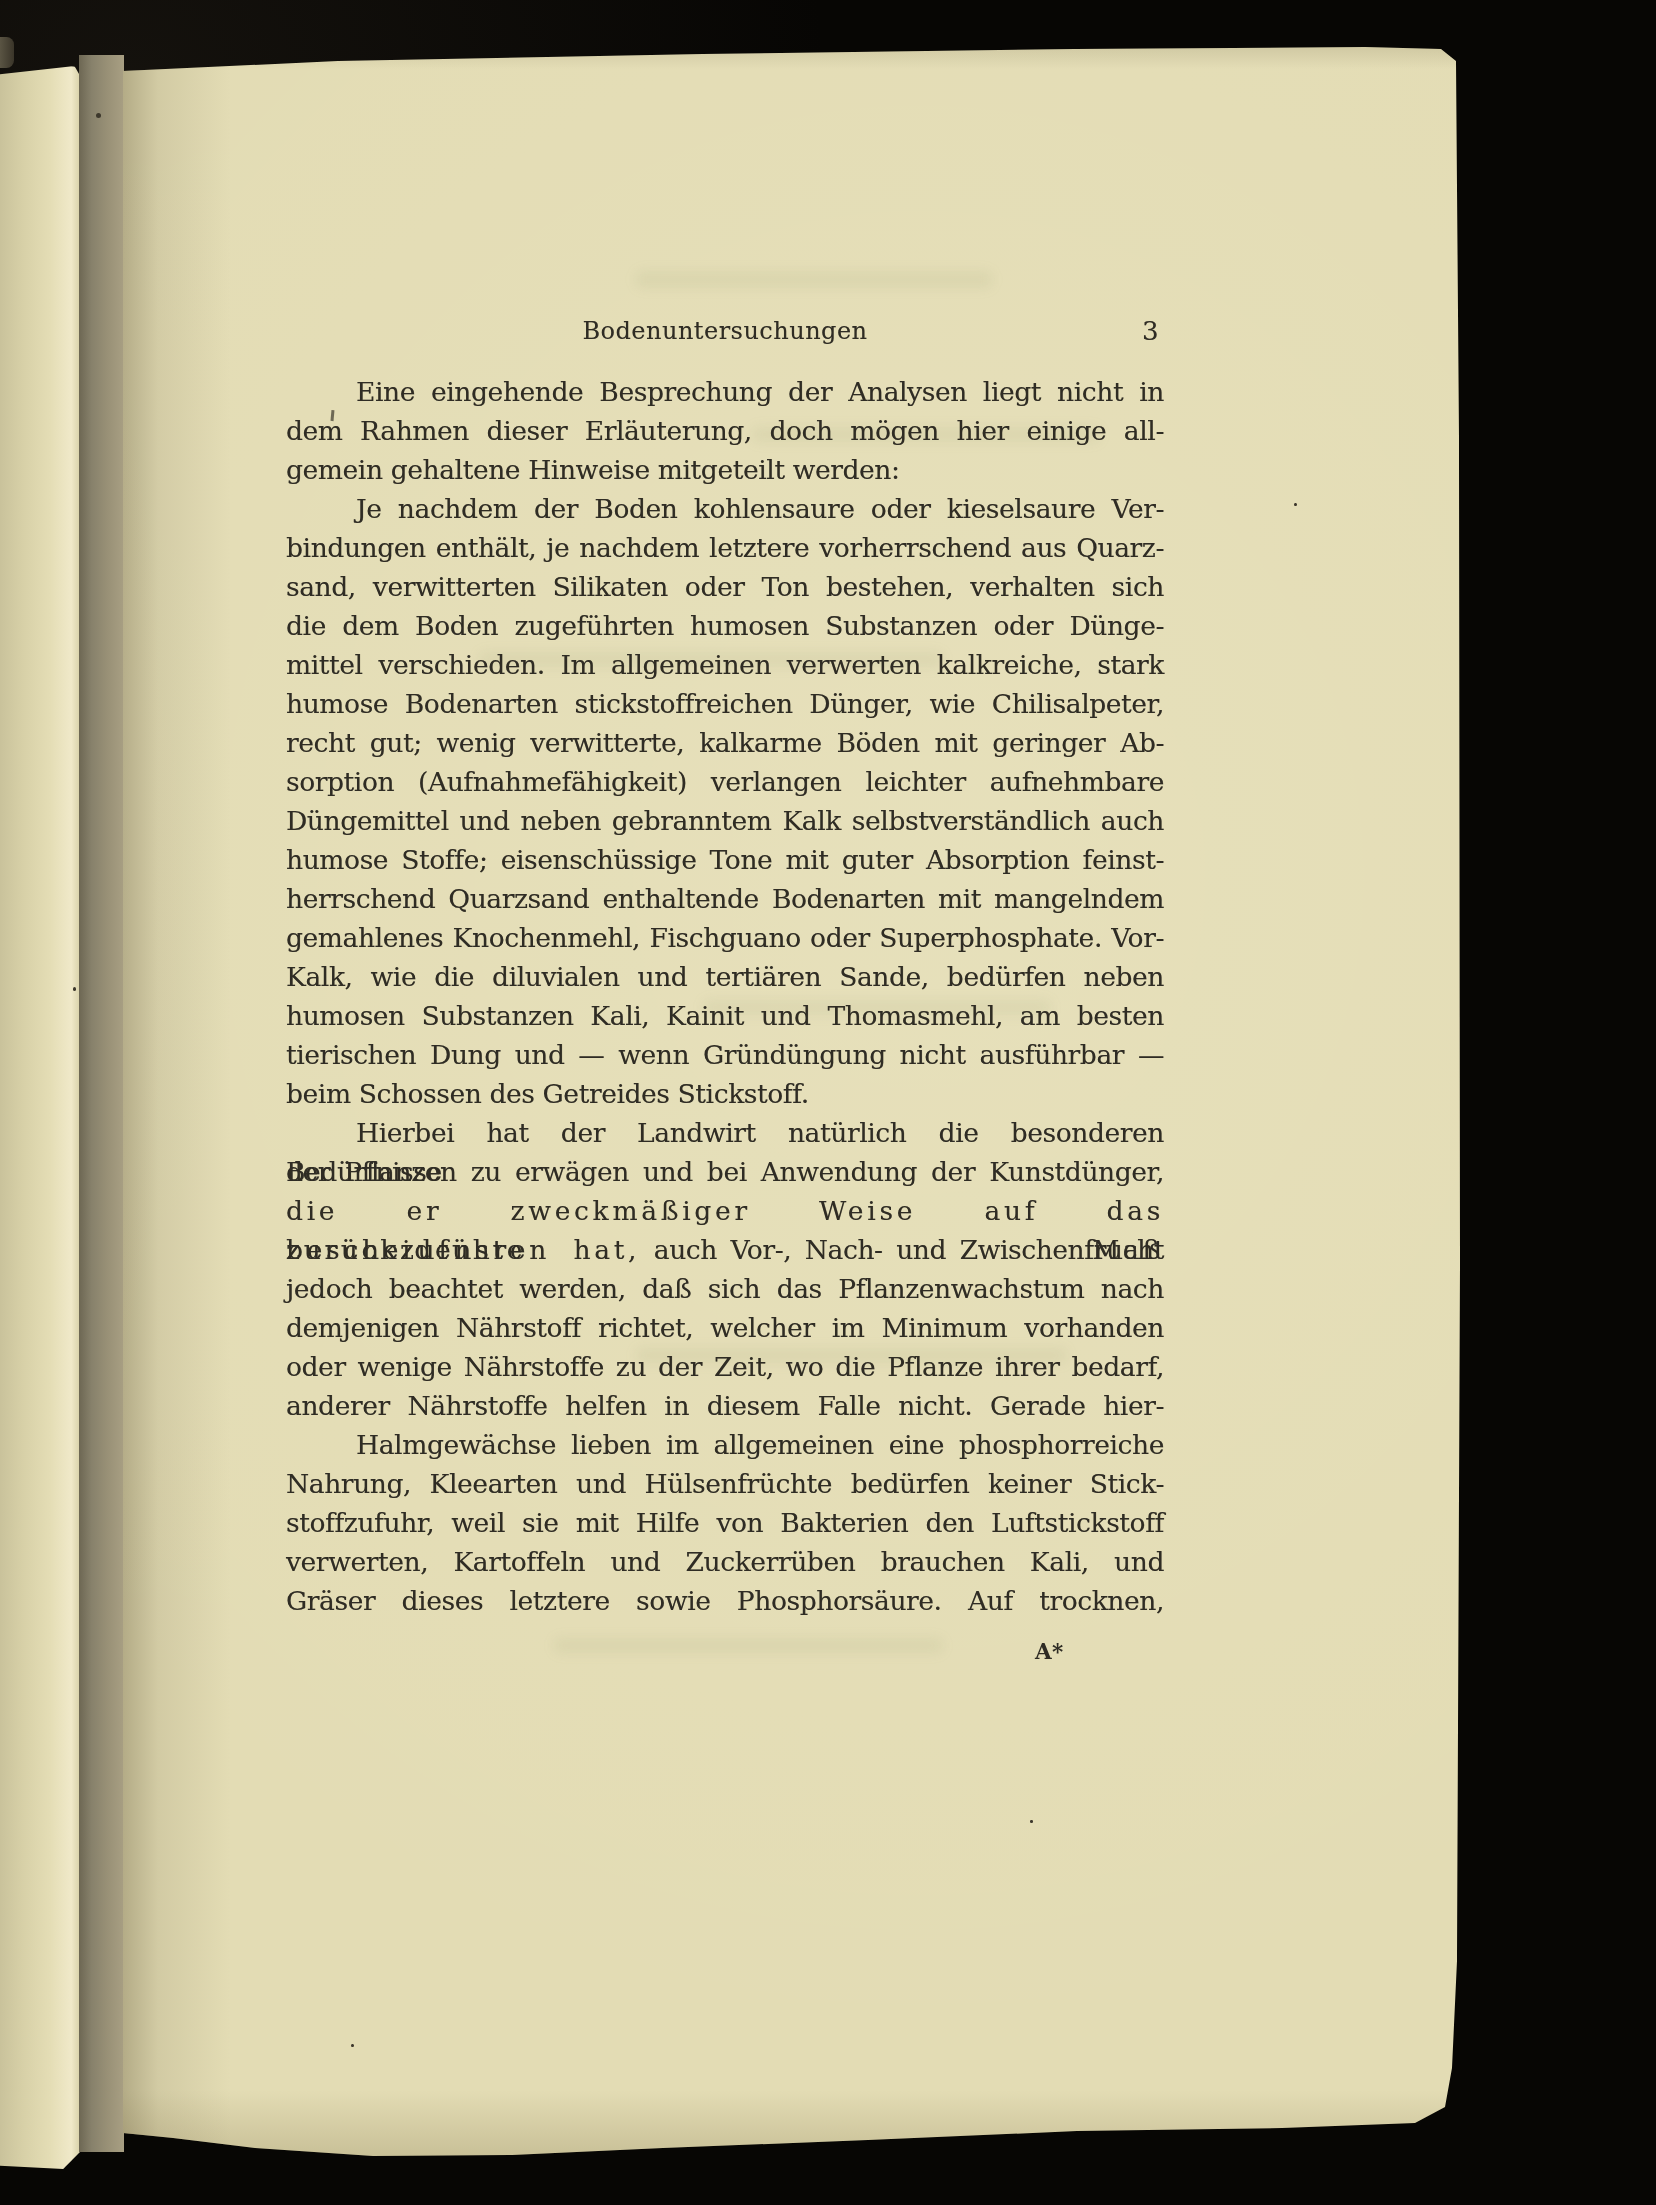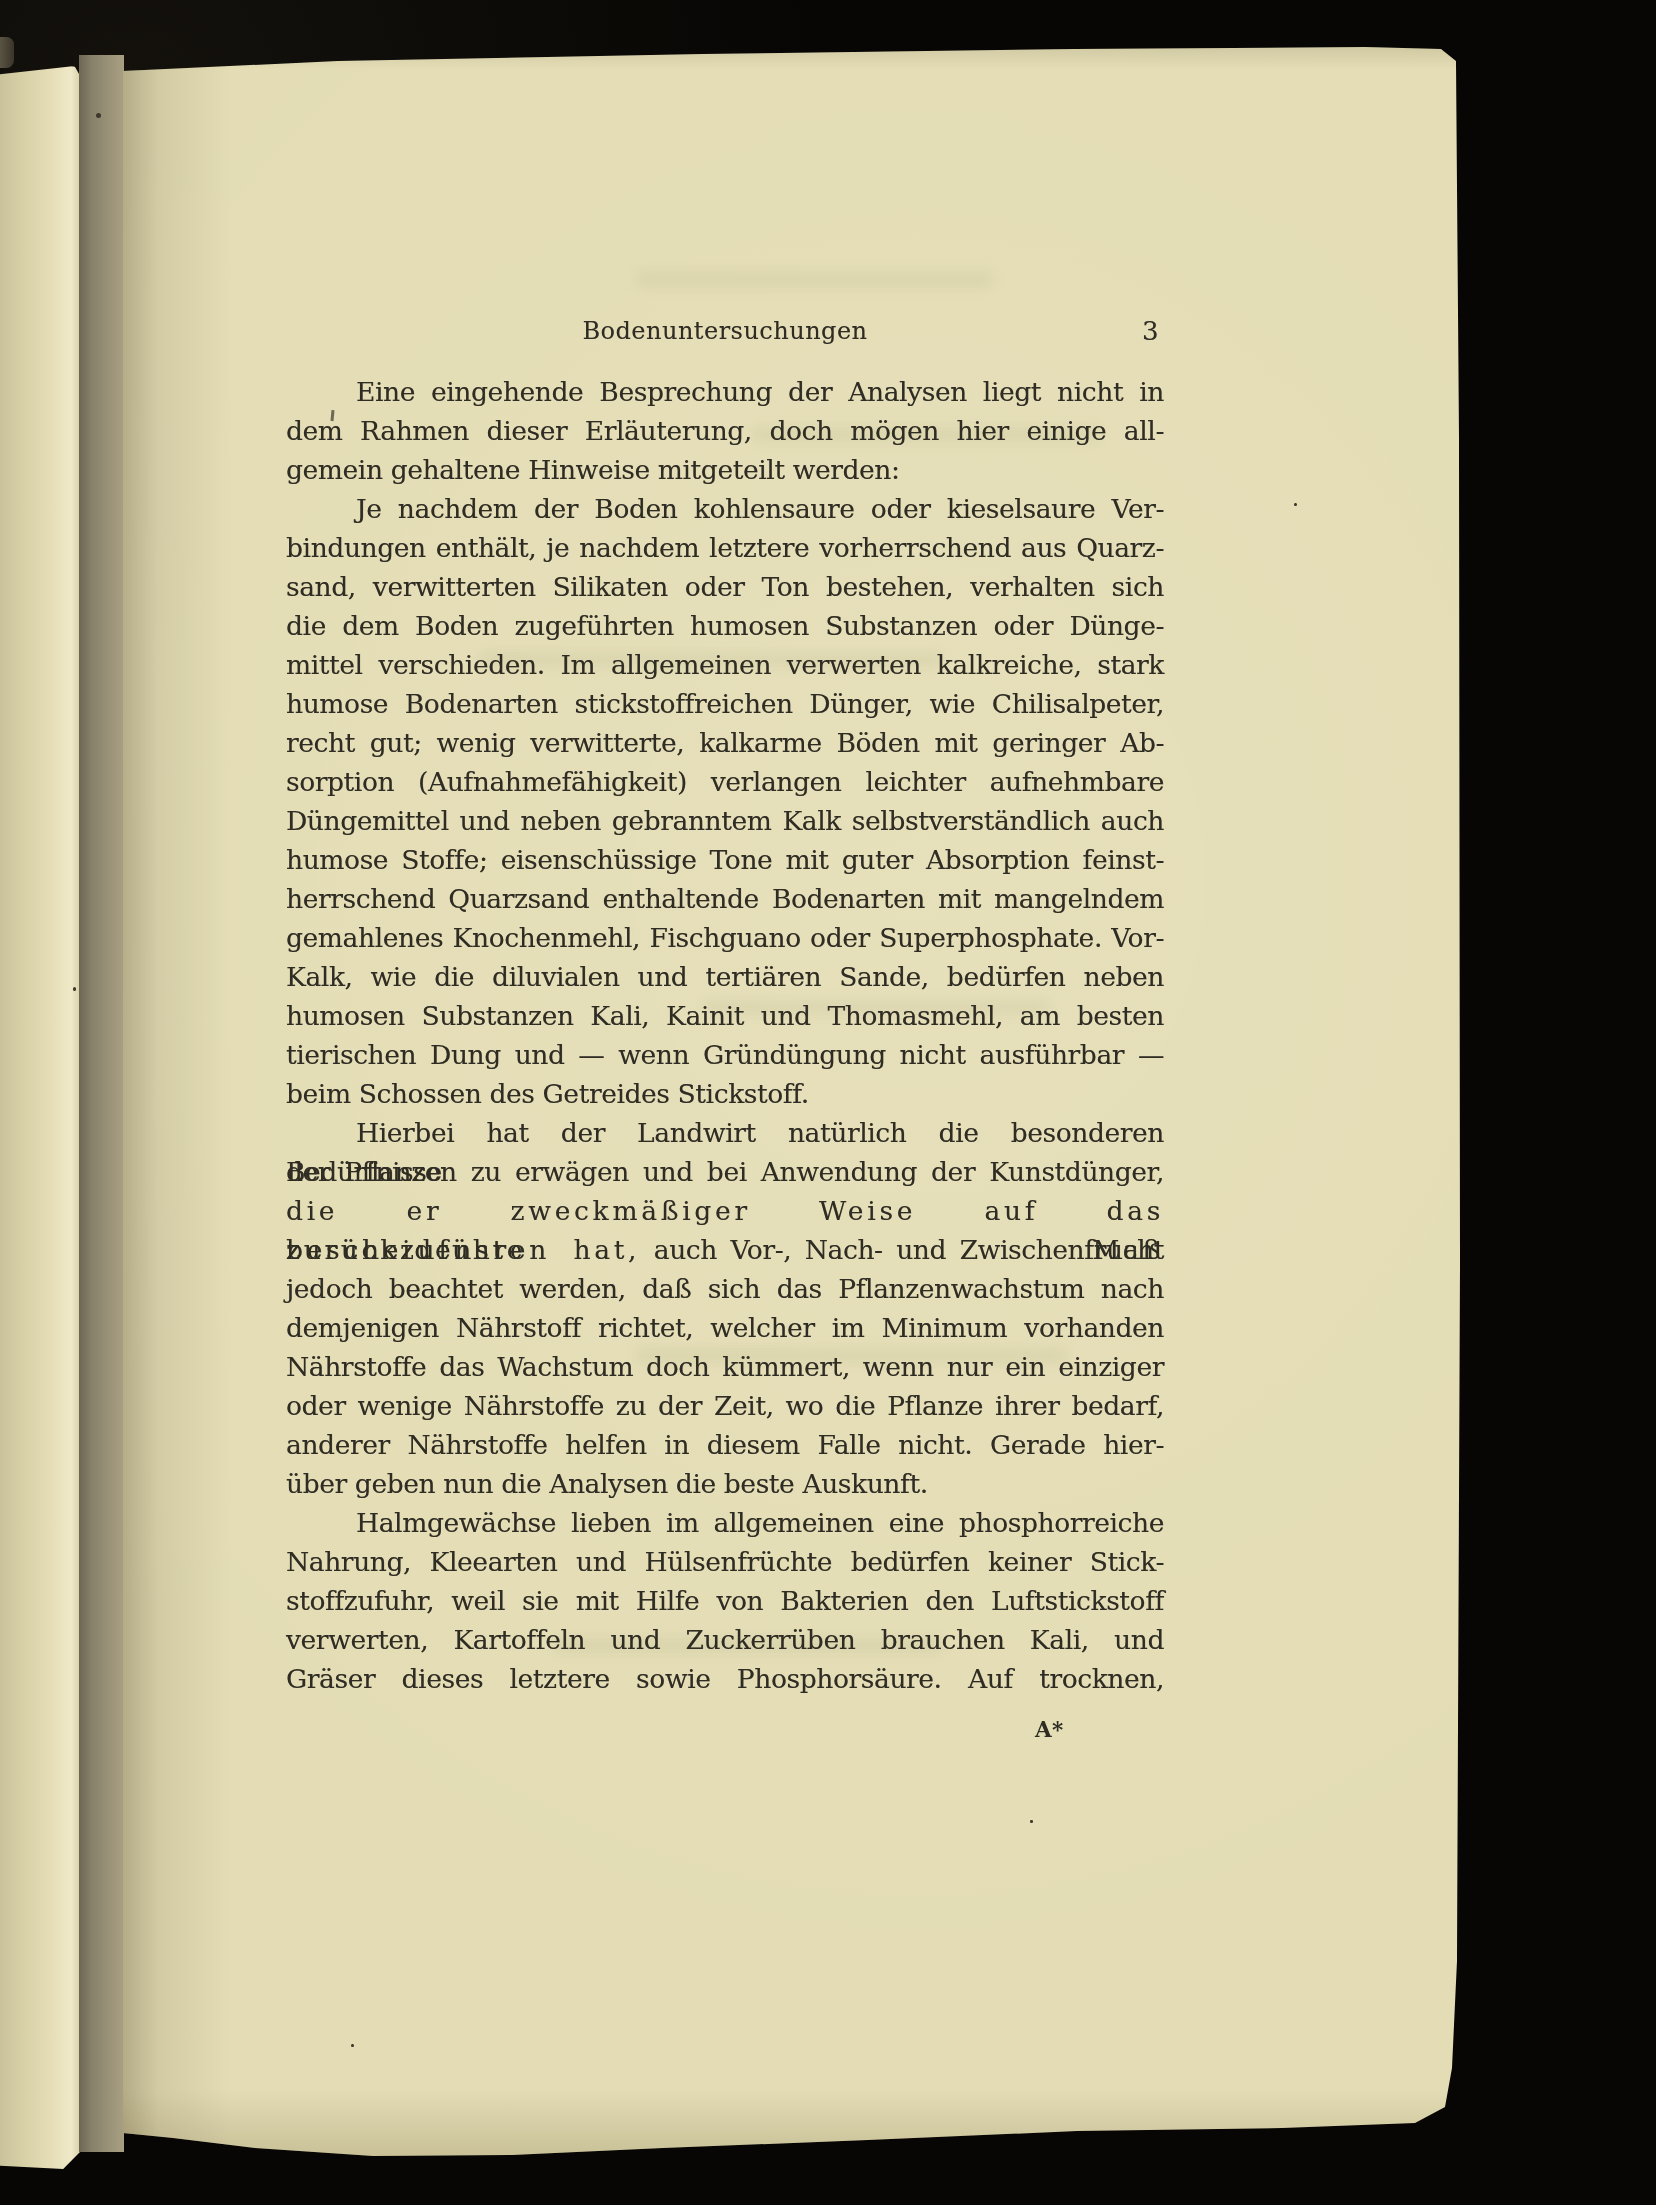"Nährstoffe das Wachstum doch kümmert," div.line { html: <div><span>Nährstoffe das Wachstum doch kümmert, wenn nur ein einziger</span></div> -> none }
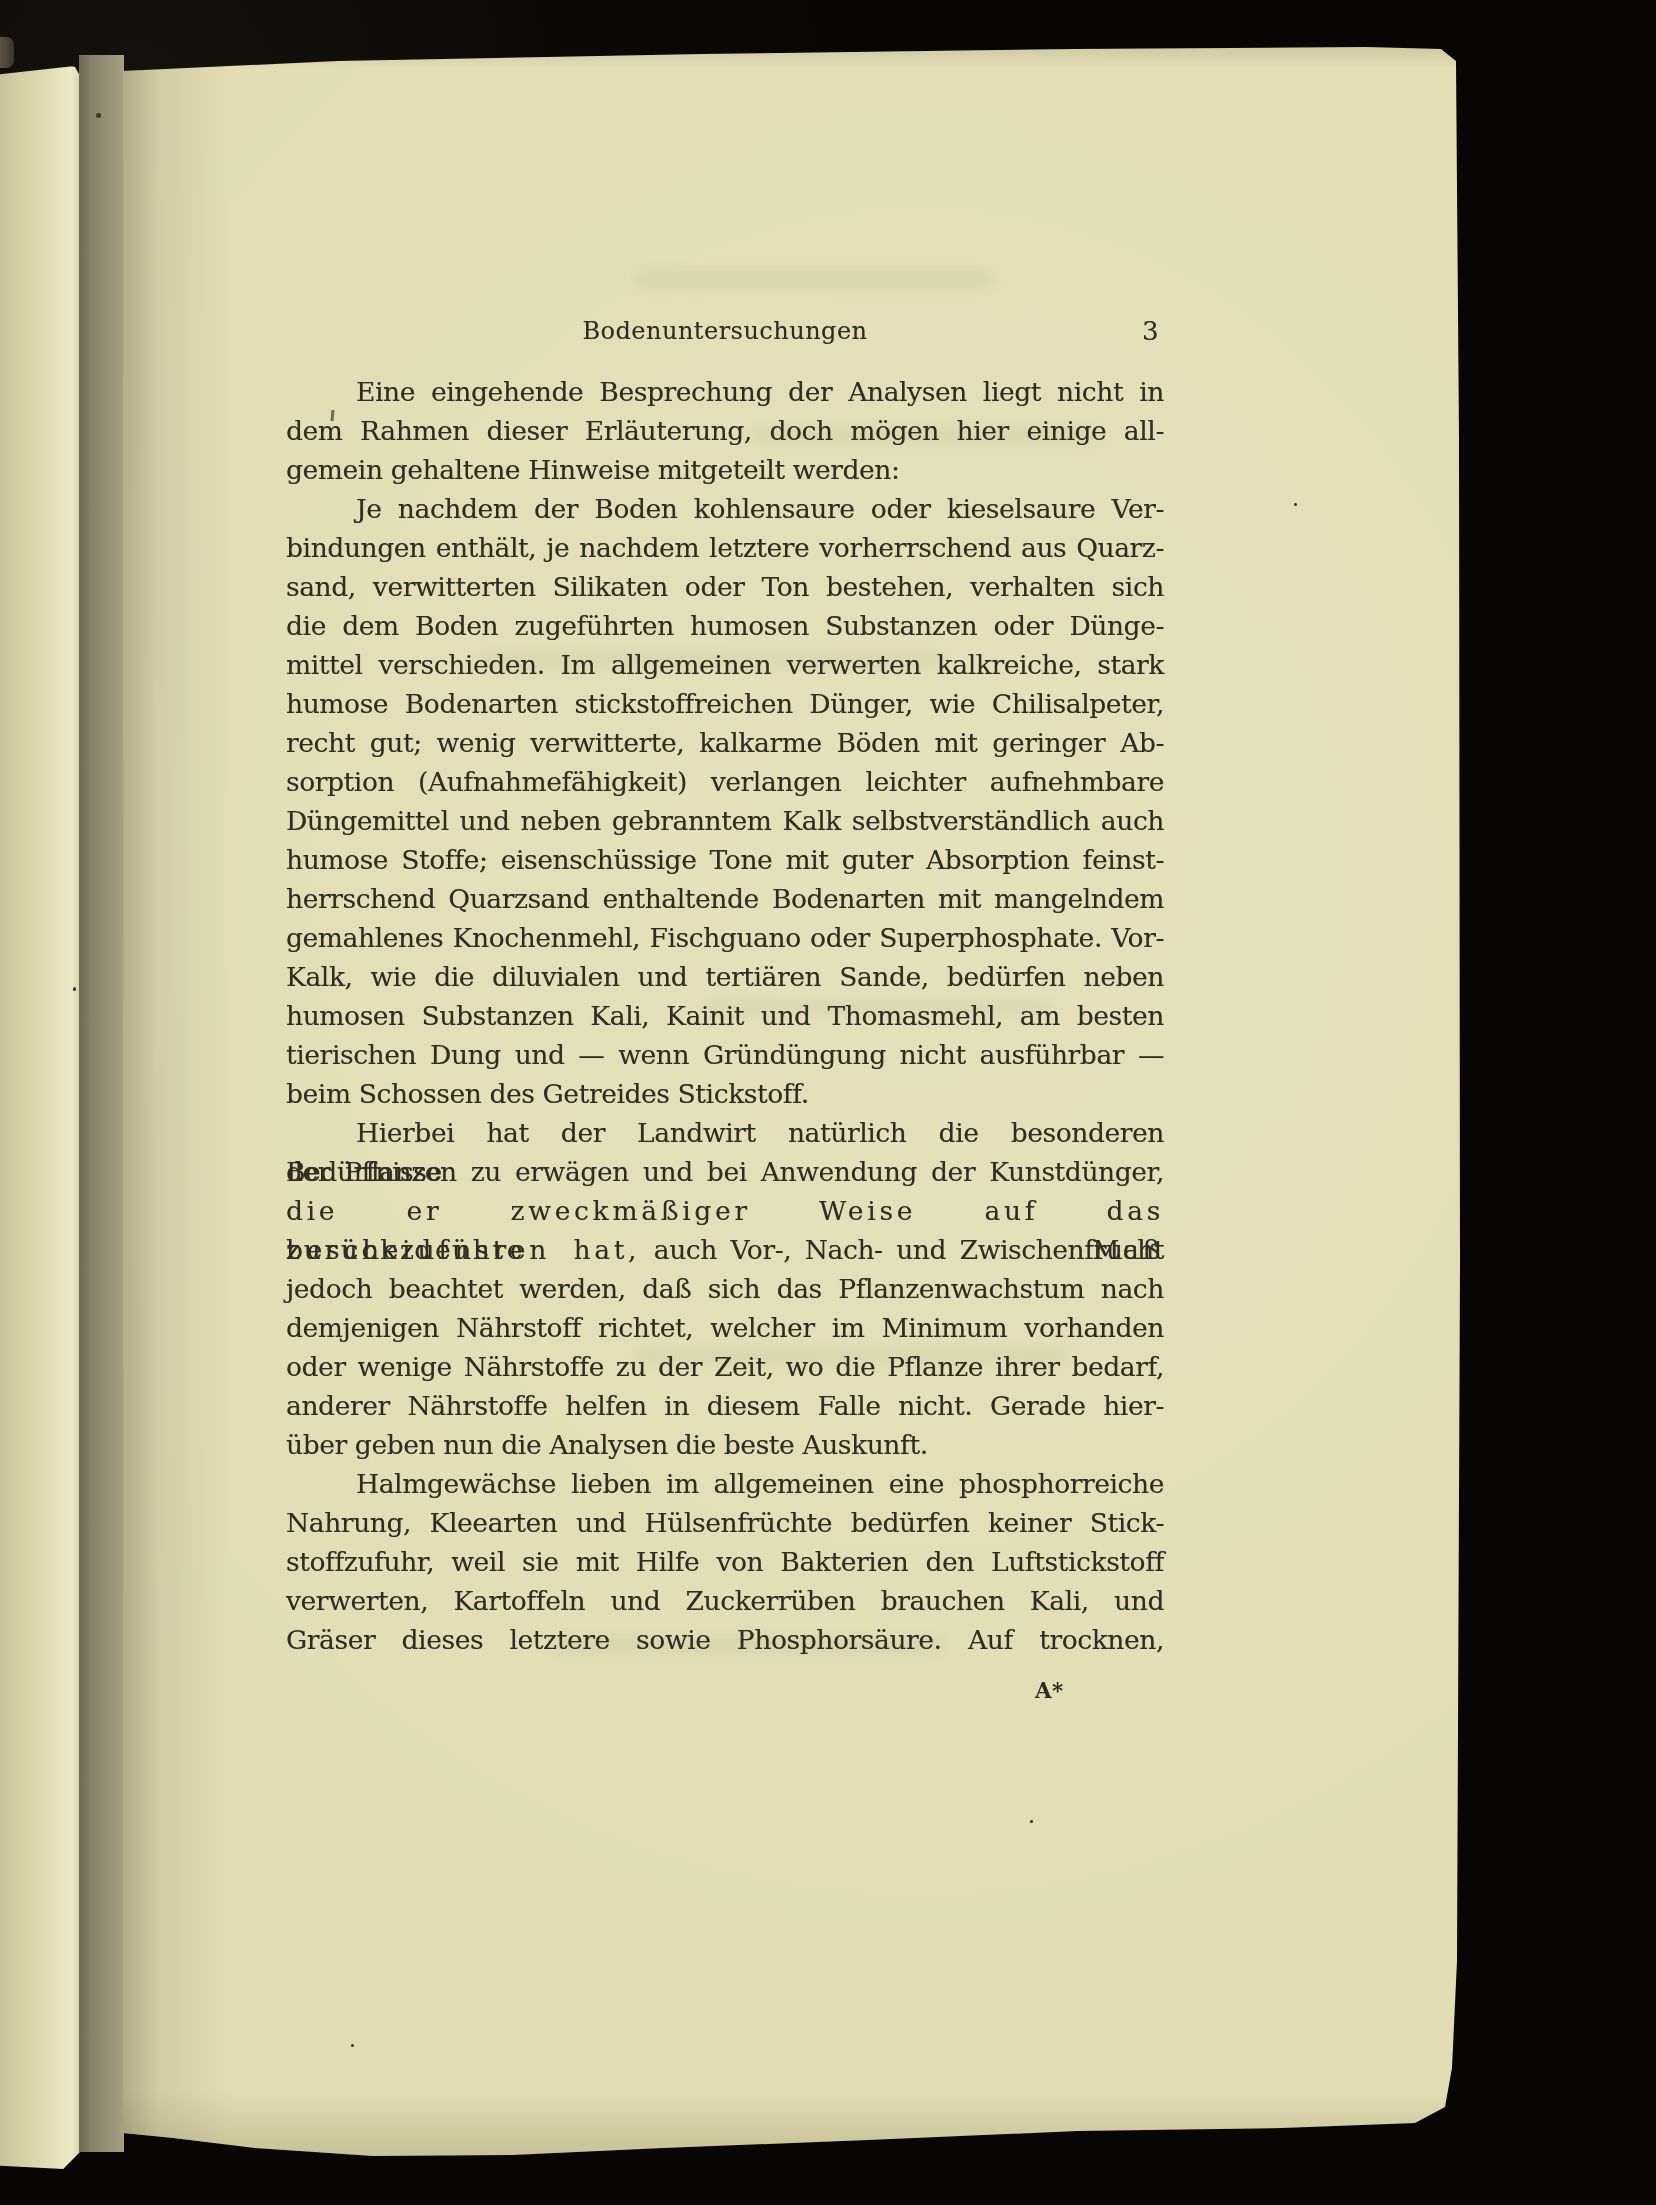"über geben nun die Analysen" div.line { html: <div><span>über geben nun die Analysen die beste Auskunft.</span></div> -> none }
